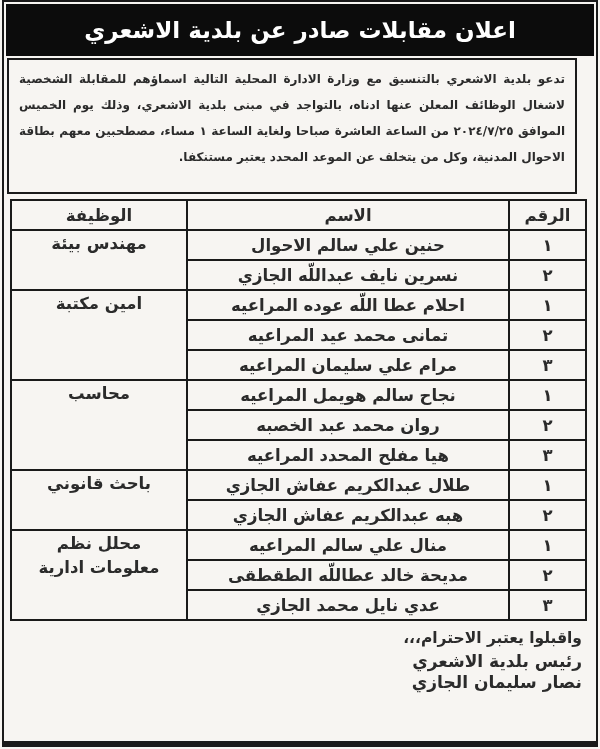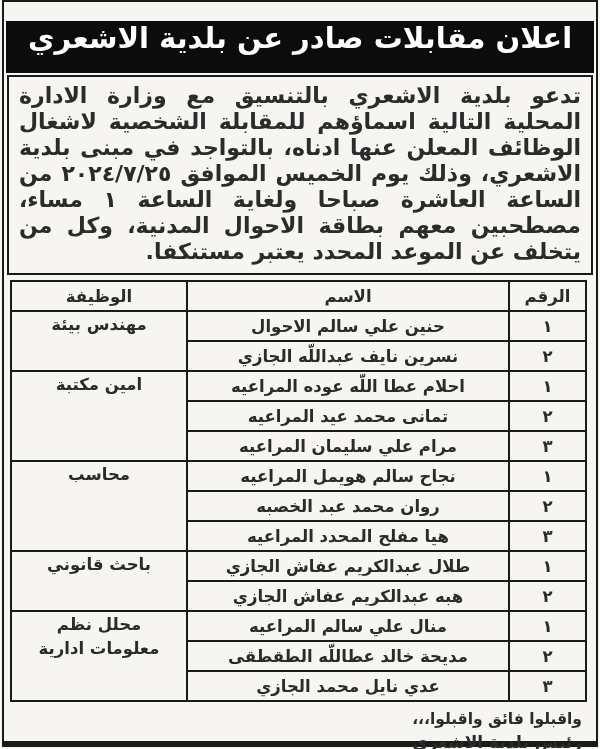"اعلان مقابلات صادر عن بلدية" .title-bar { align-items: flex-start -> center; font-size: 29px -> 23px; margin: 19px 2px 0 2px -> 2px 2px 0 2px }
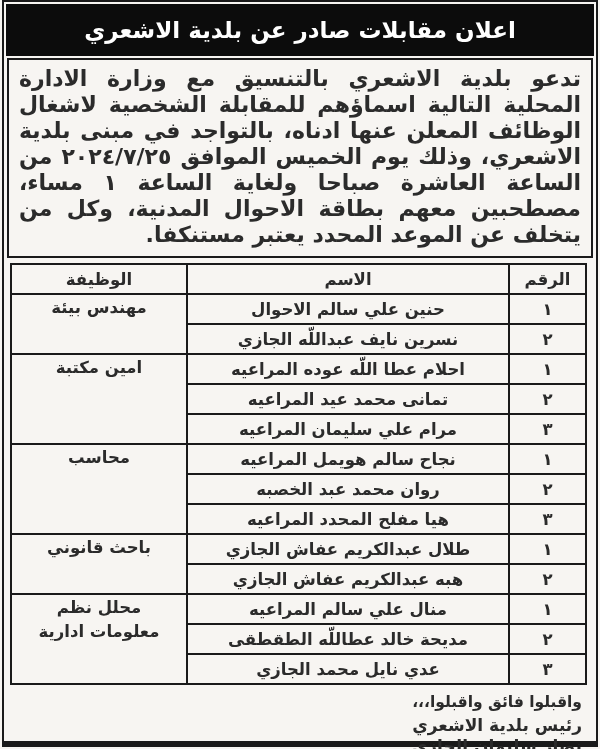"تدعو بلدية الاشعري بالتنسيق مع" .intro-box { font-size: 22px -> 12px; margin: 2px 3px 0 3px -> 2px 19px 0 3px }
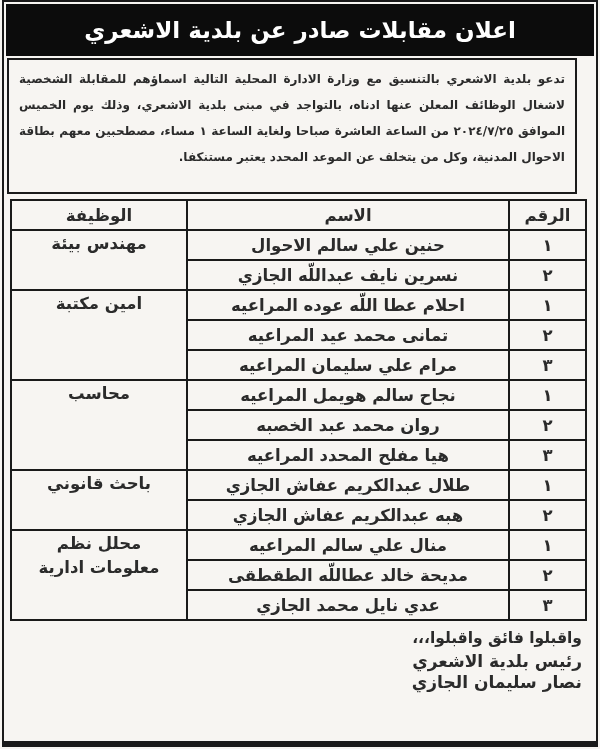"واقبلوا فائق واقبلوا،،،" div.closing { text: فائق واقبلوا -> يعتبر الاحترام }
